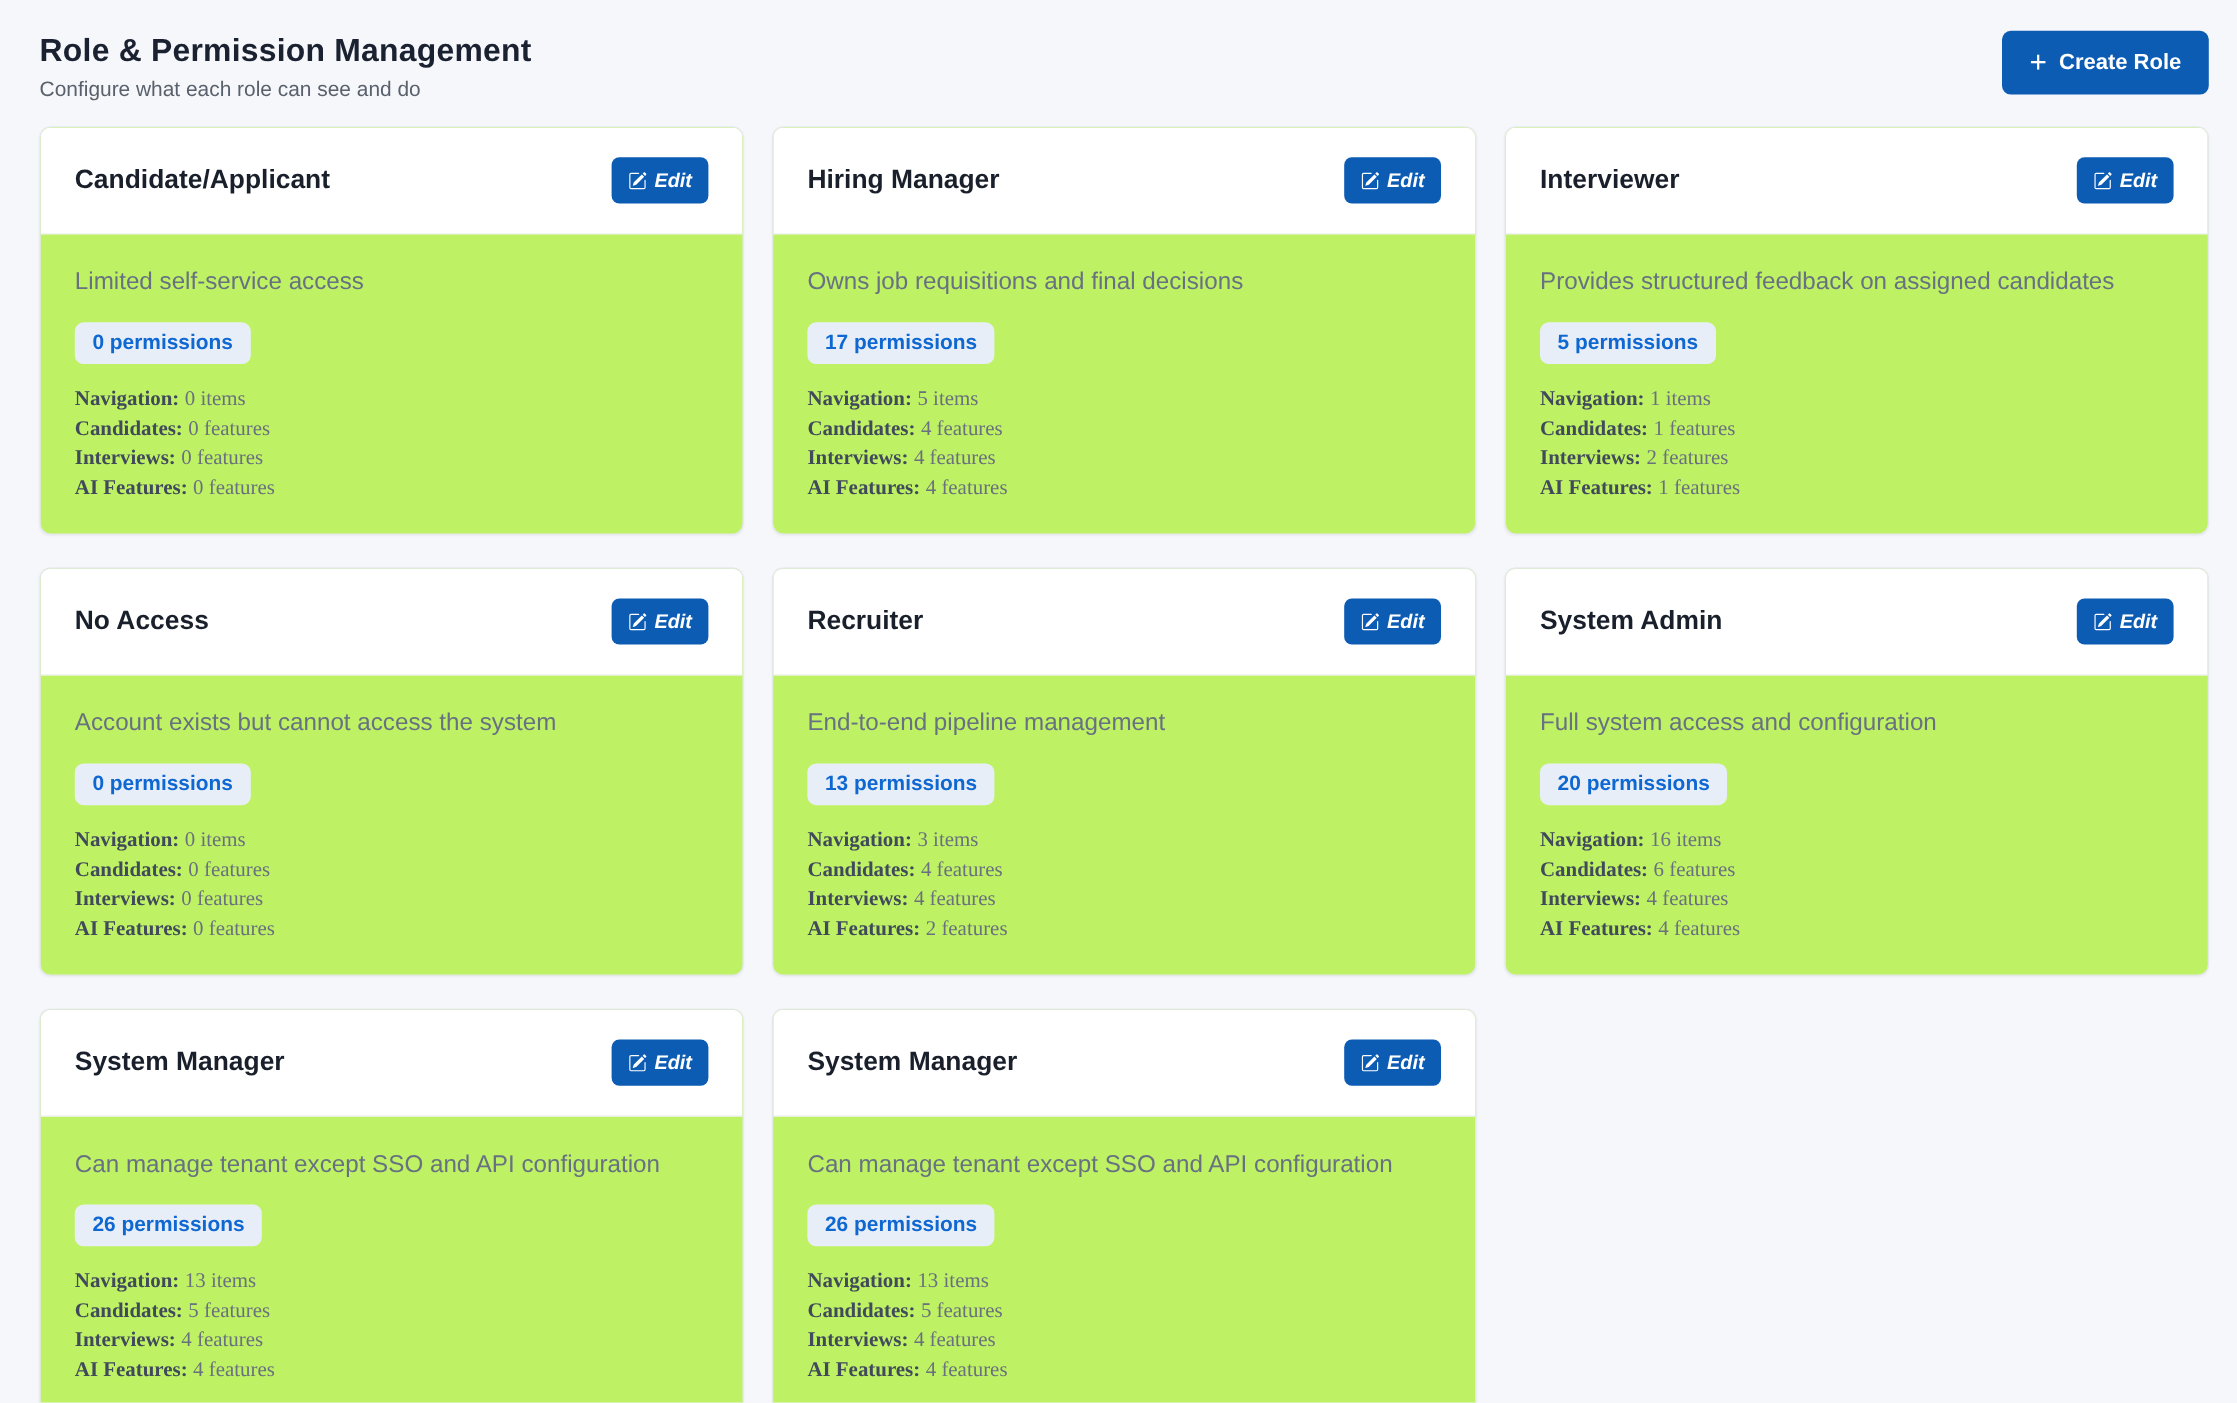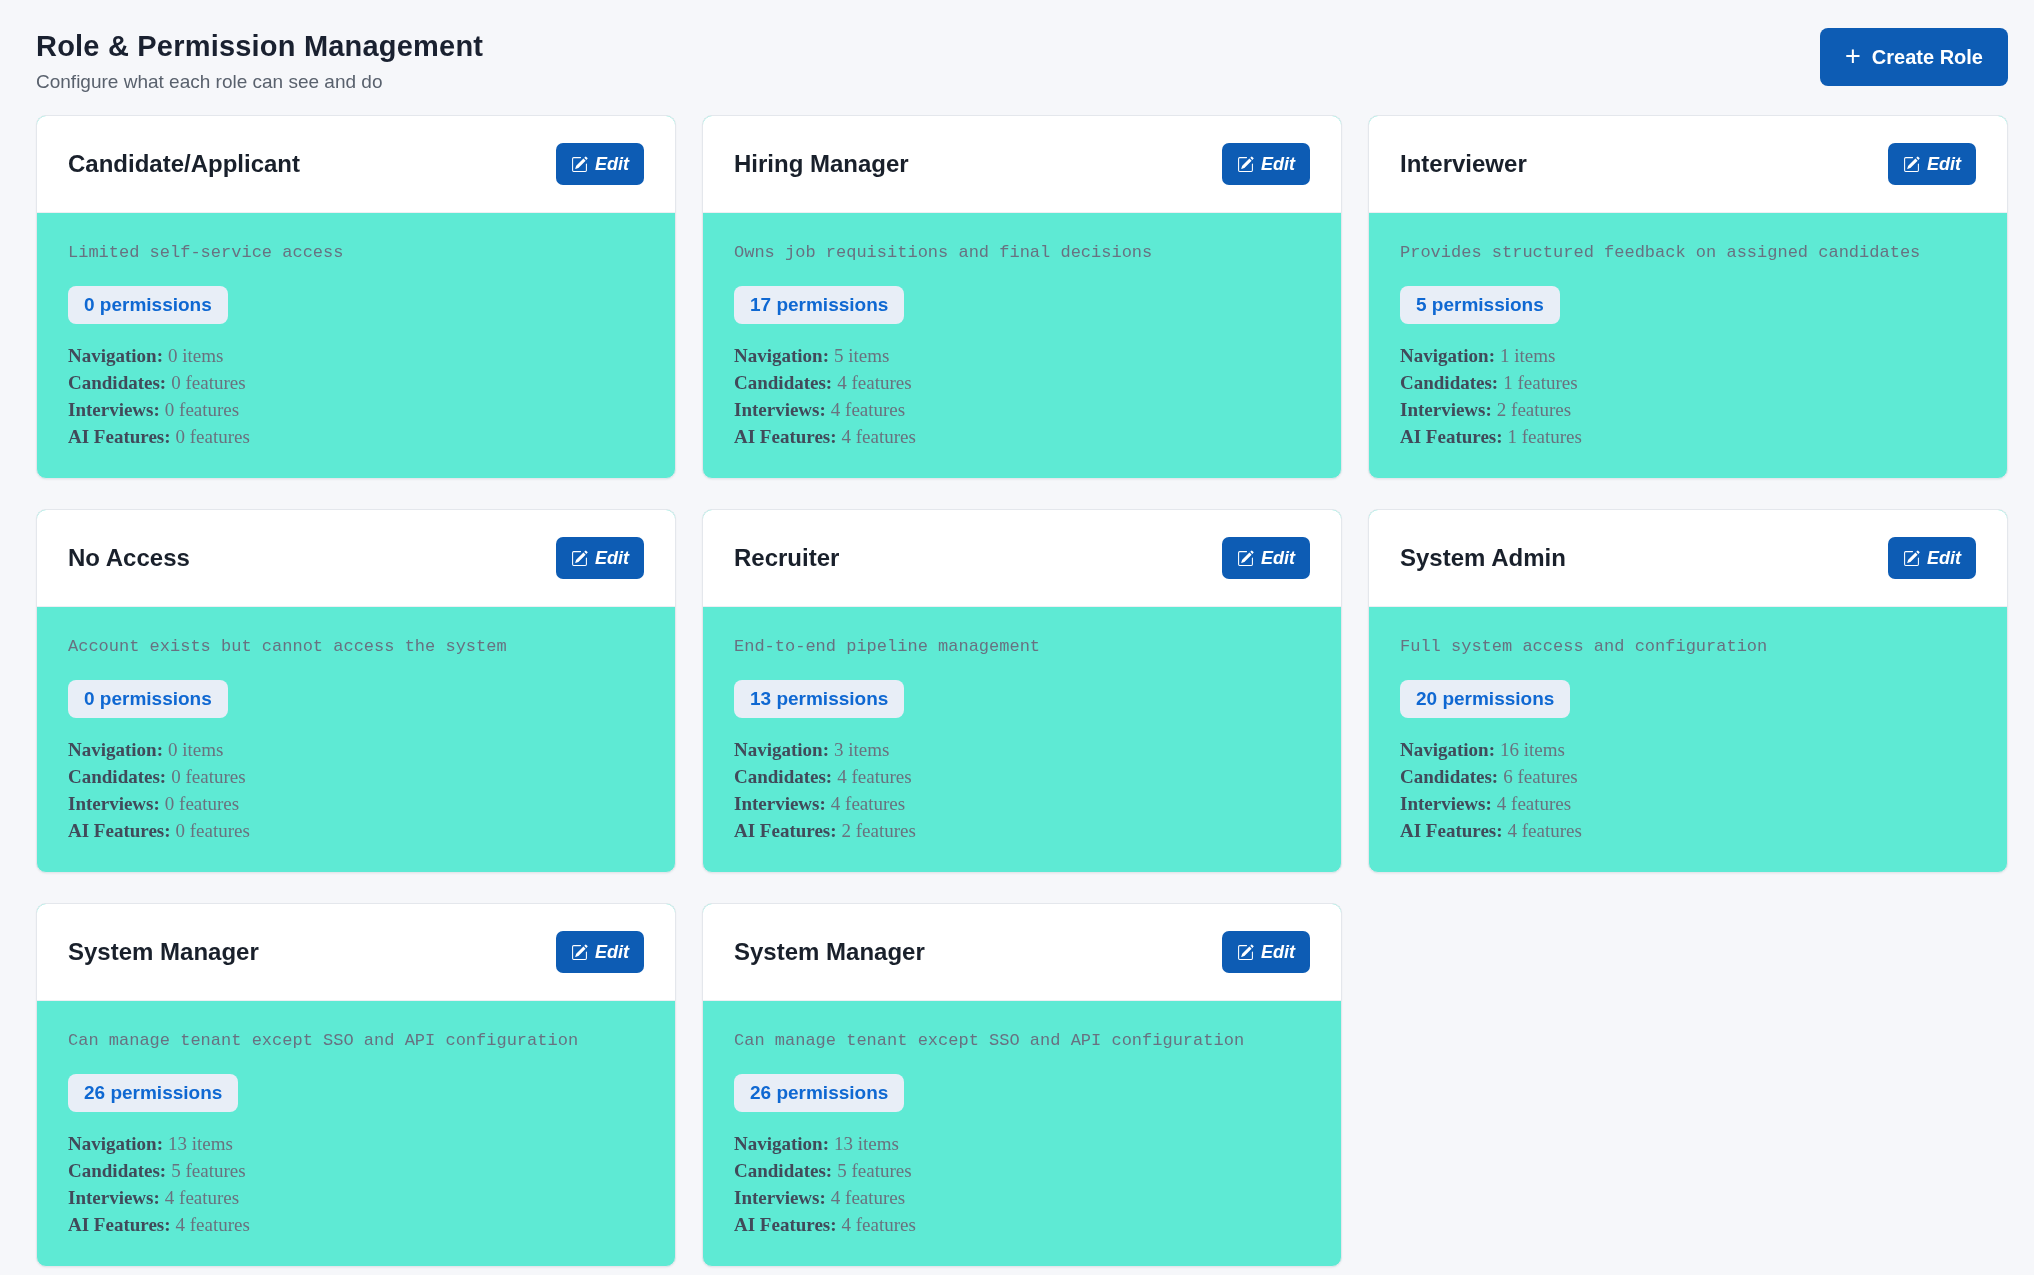"Candidate/Applicant" .card { background: #5eead4 -> #bef264 }
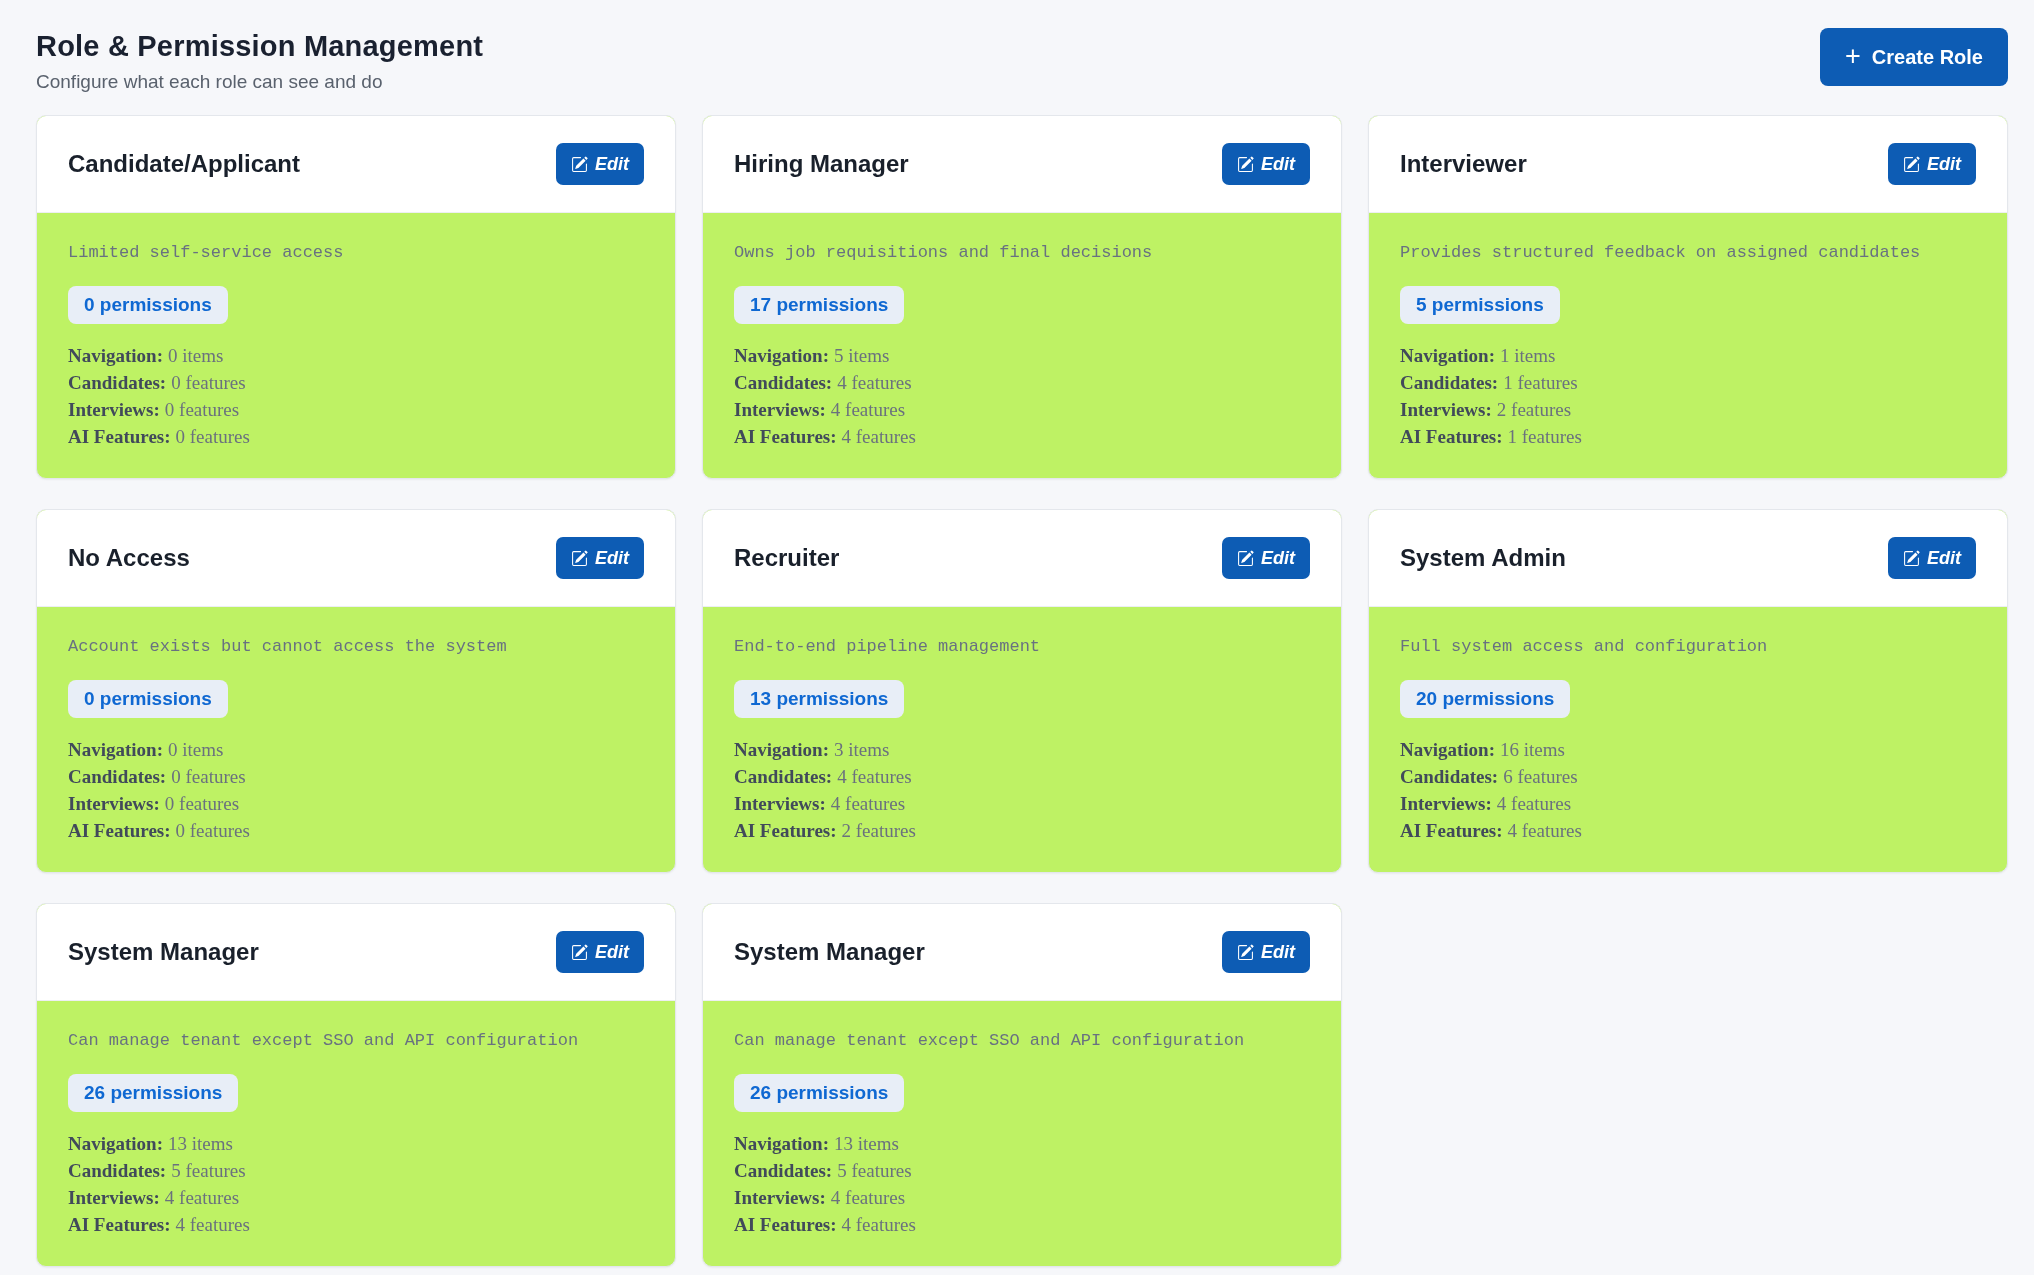"Limited self-service access" .desc { font-family: Liberation Mono, monospace -> none; font-size: 17px -> 22px }
